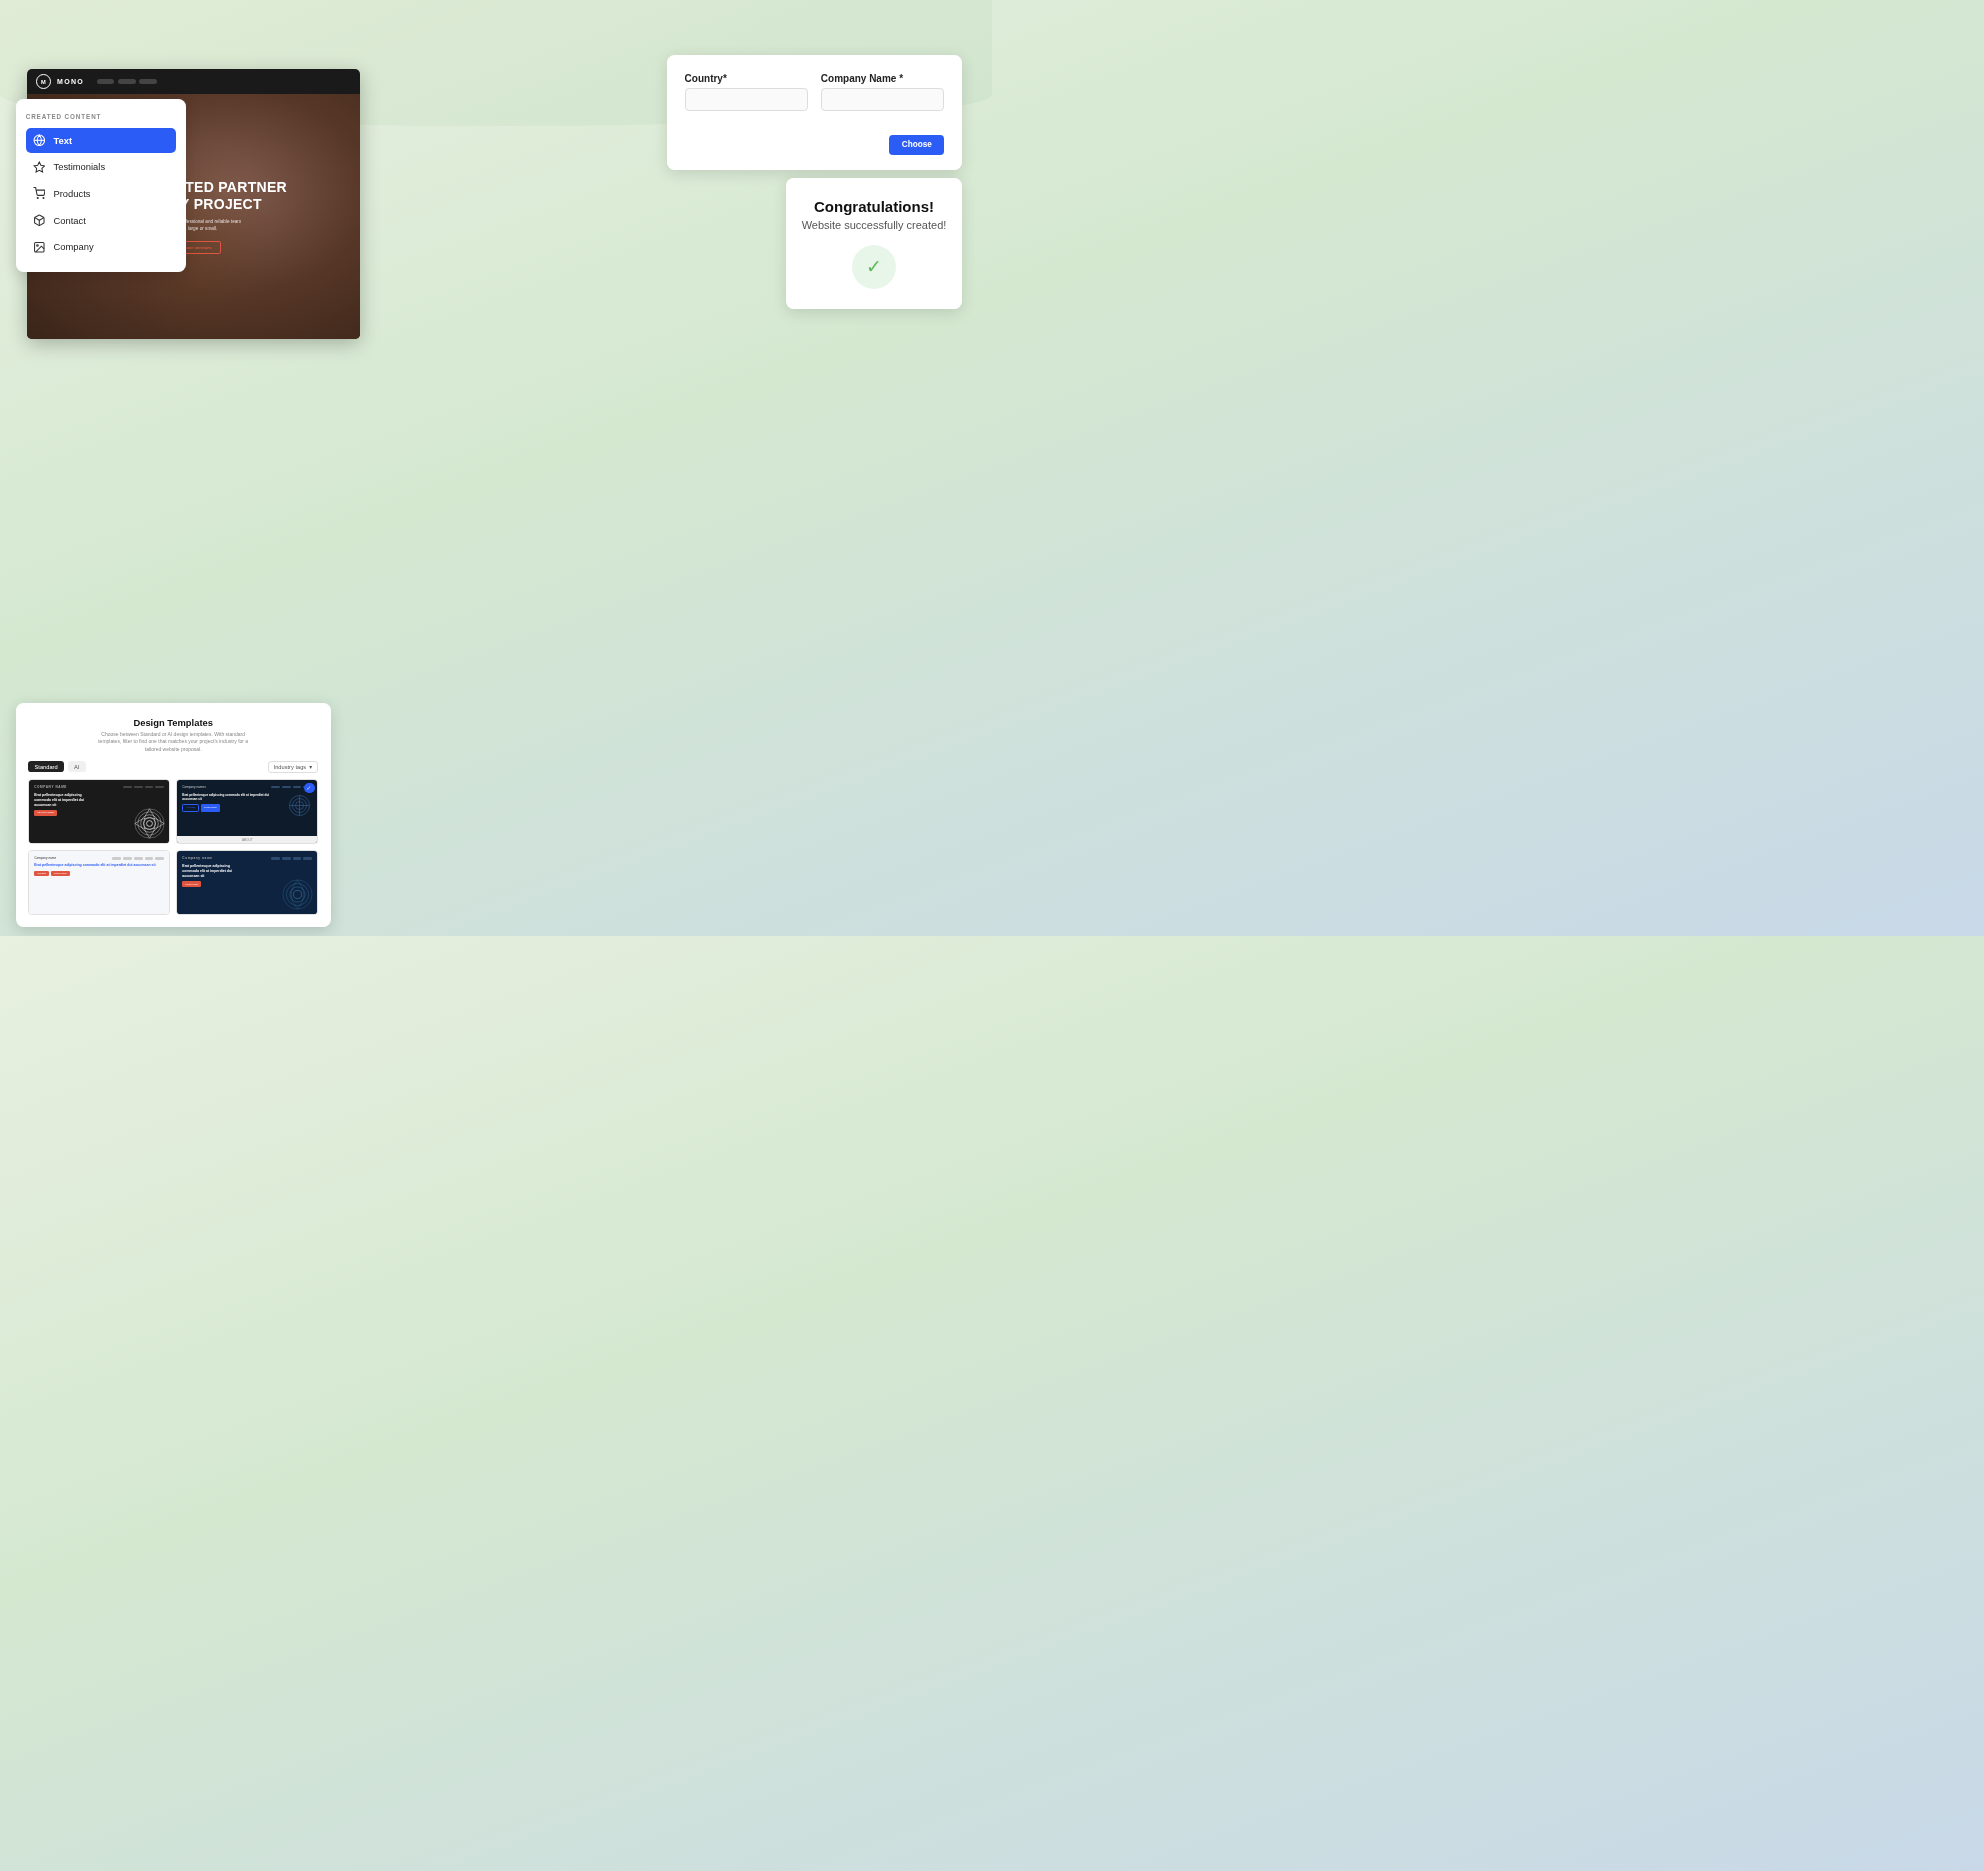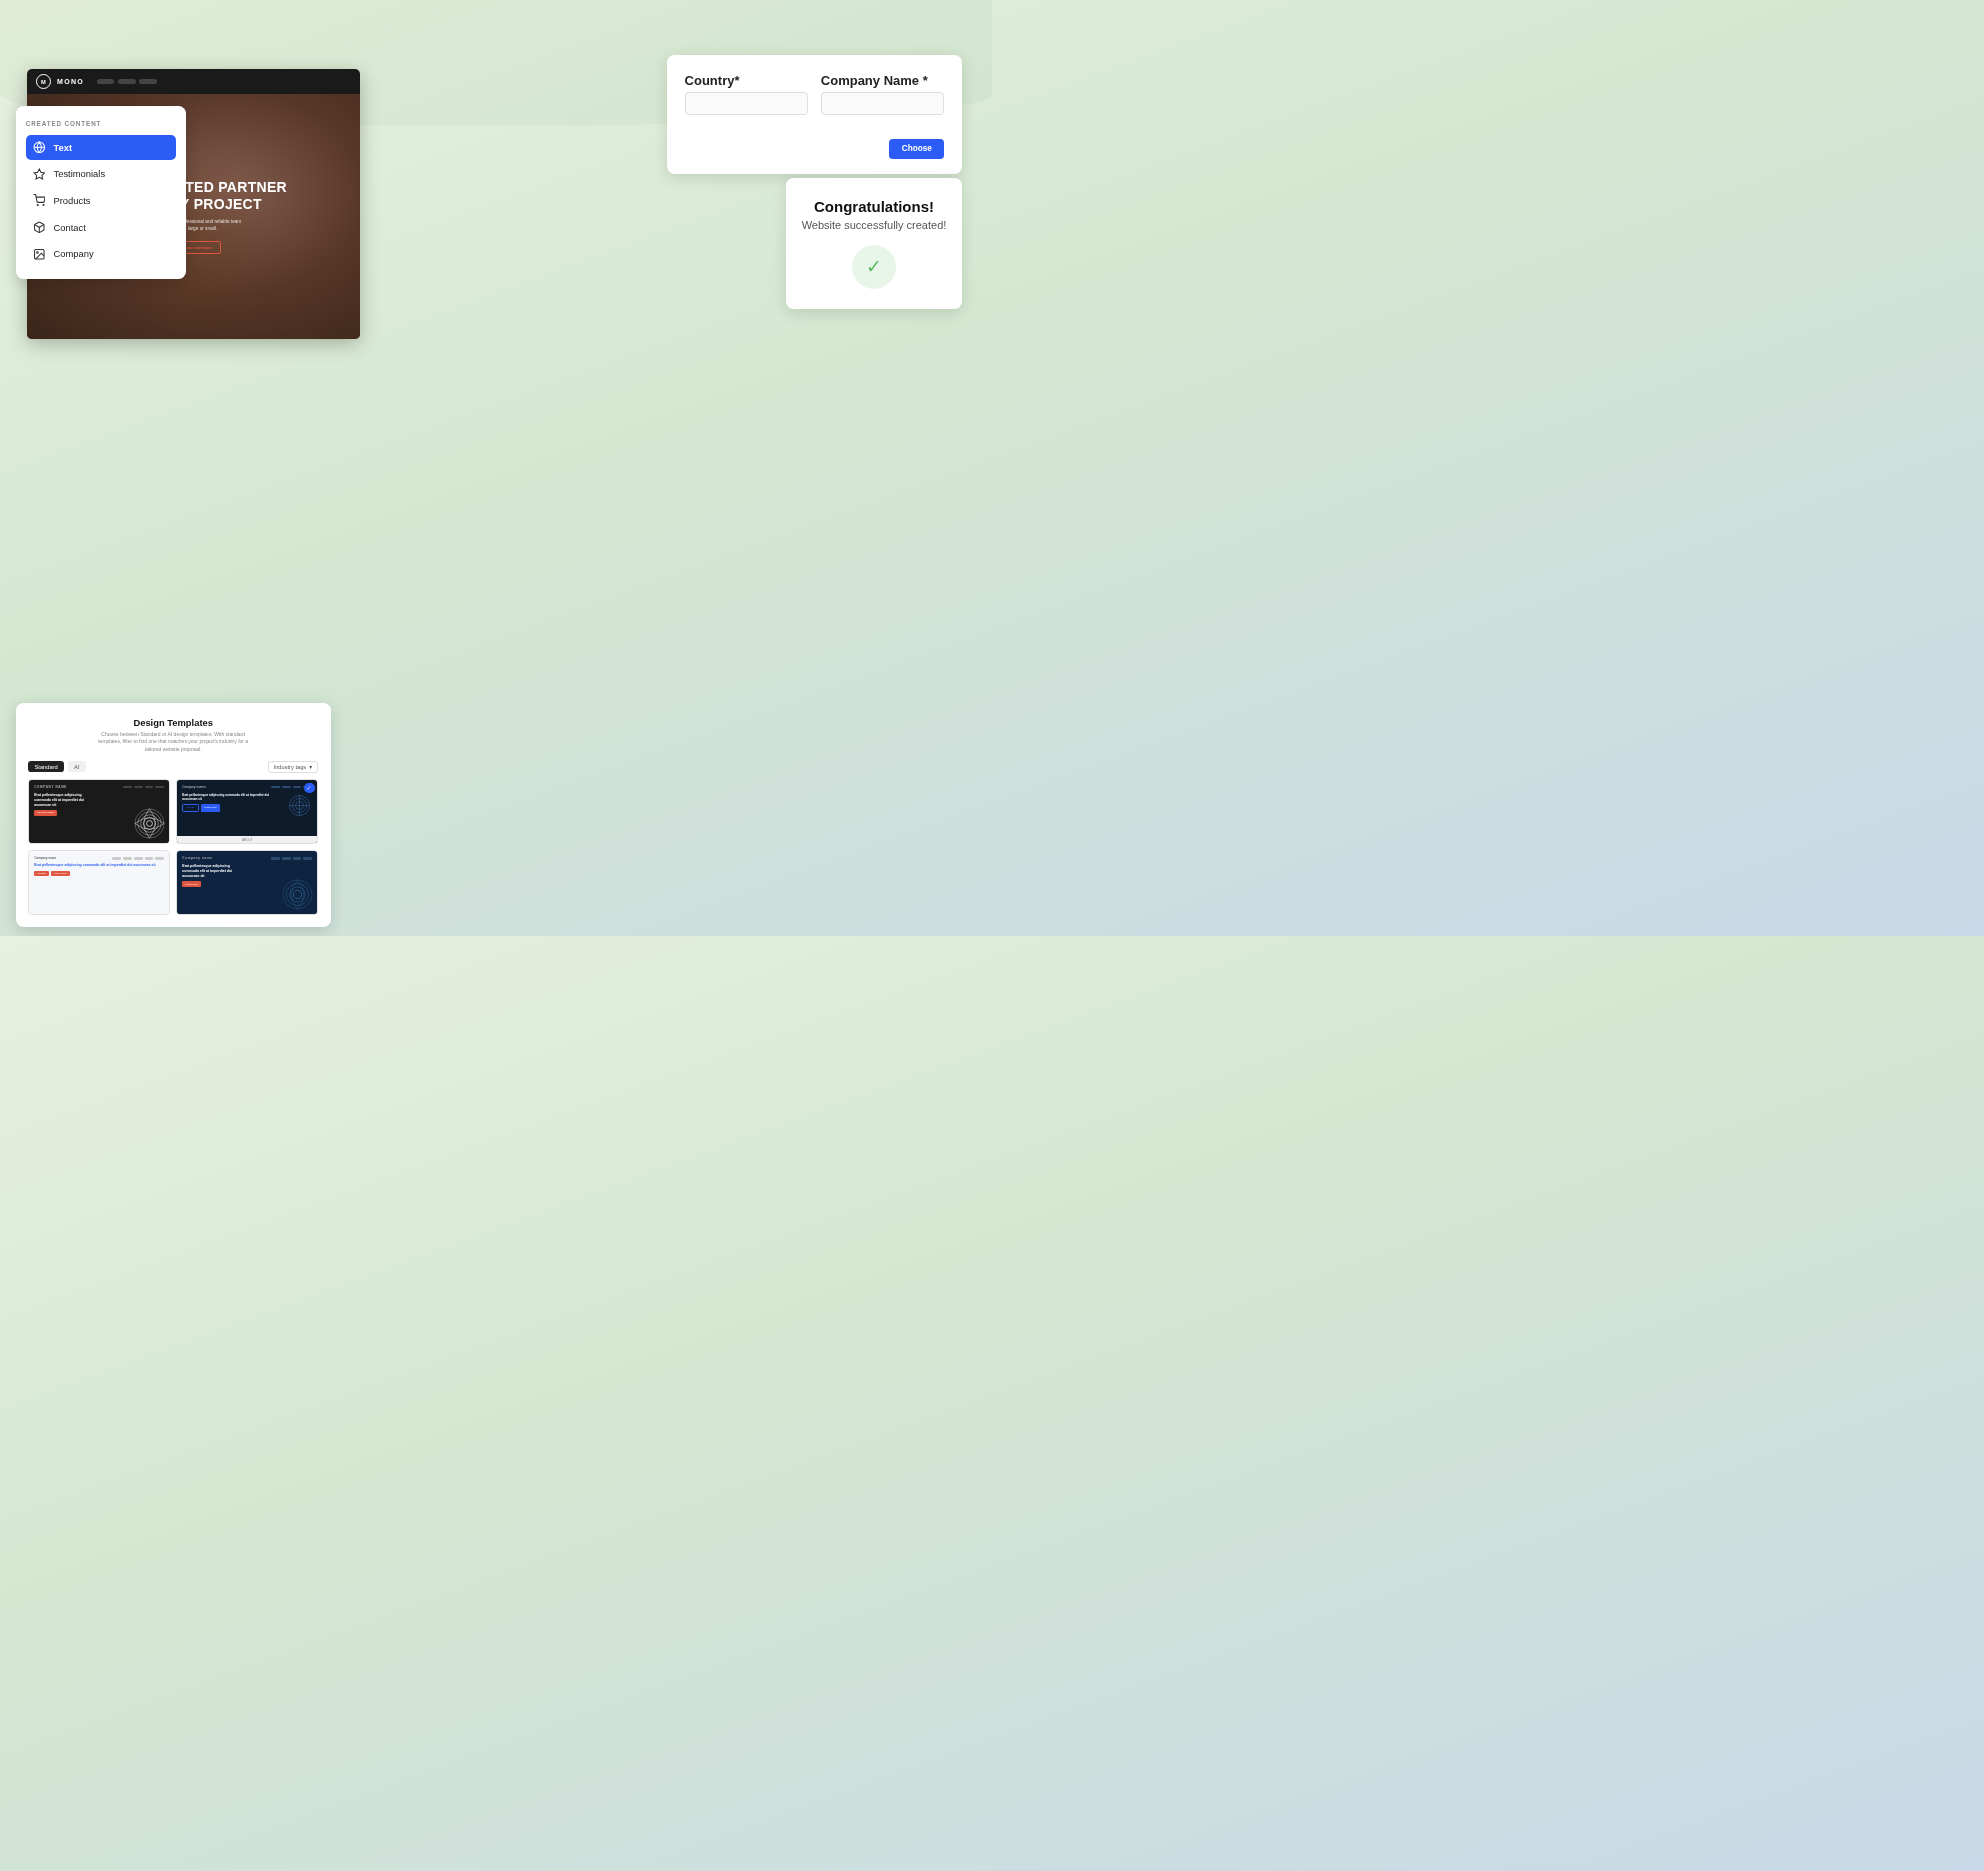"Country*" .form-label { font-size: 13px -> 10px }
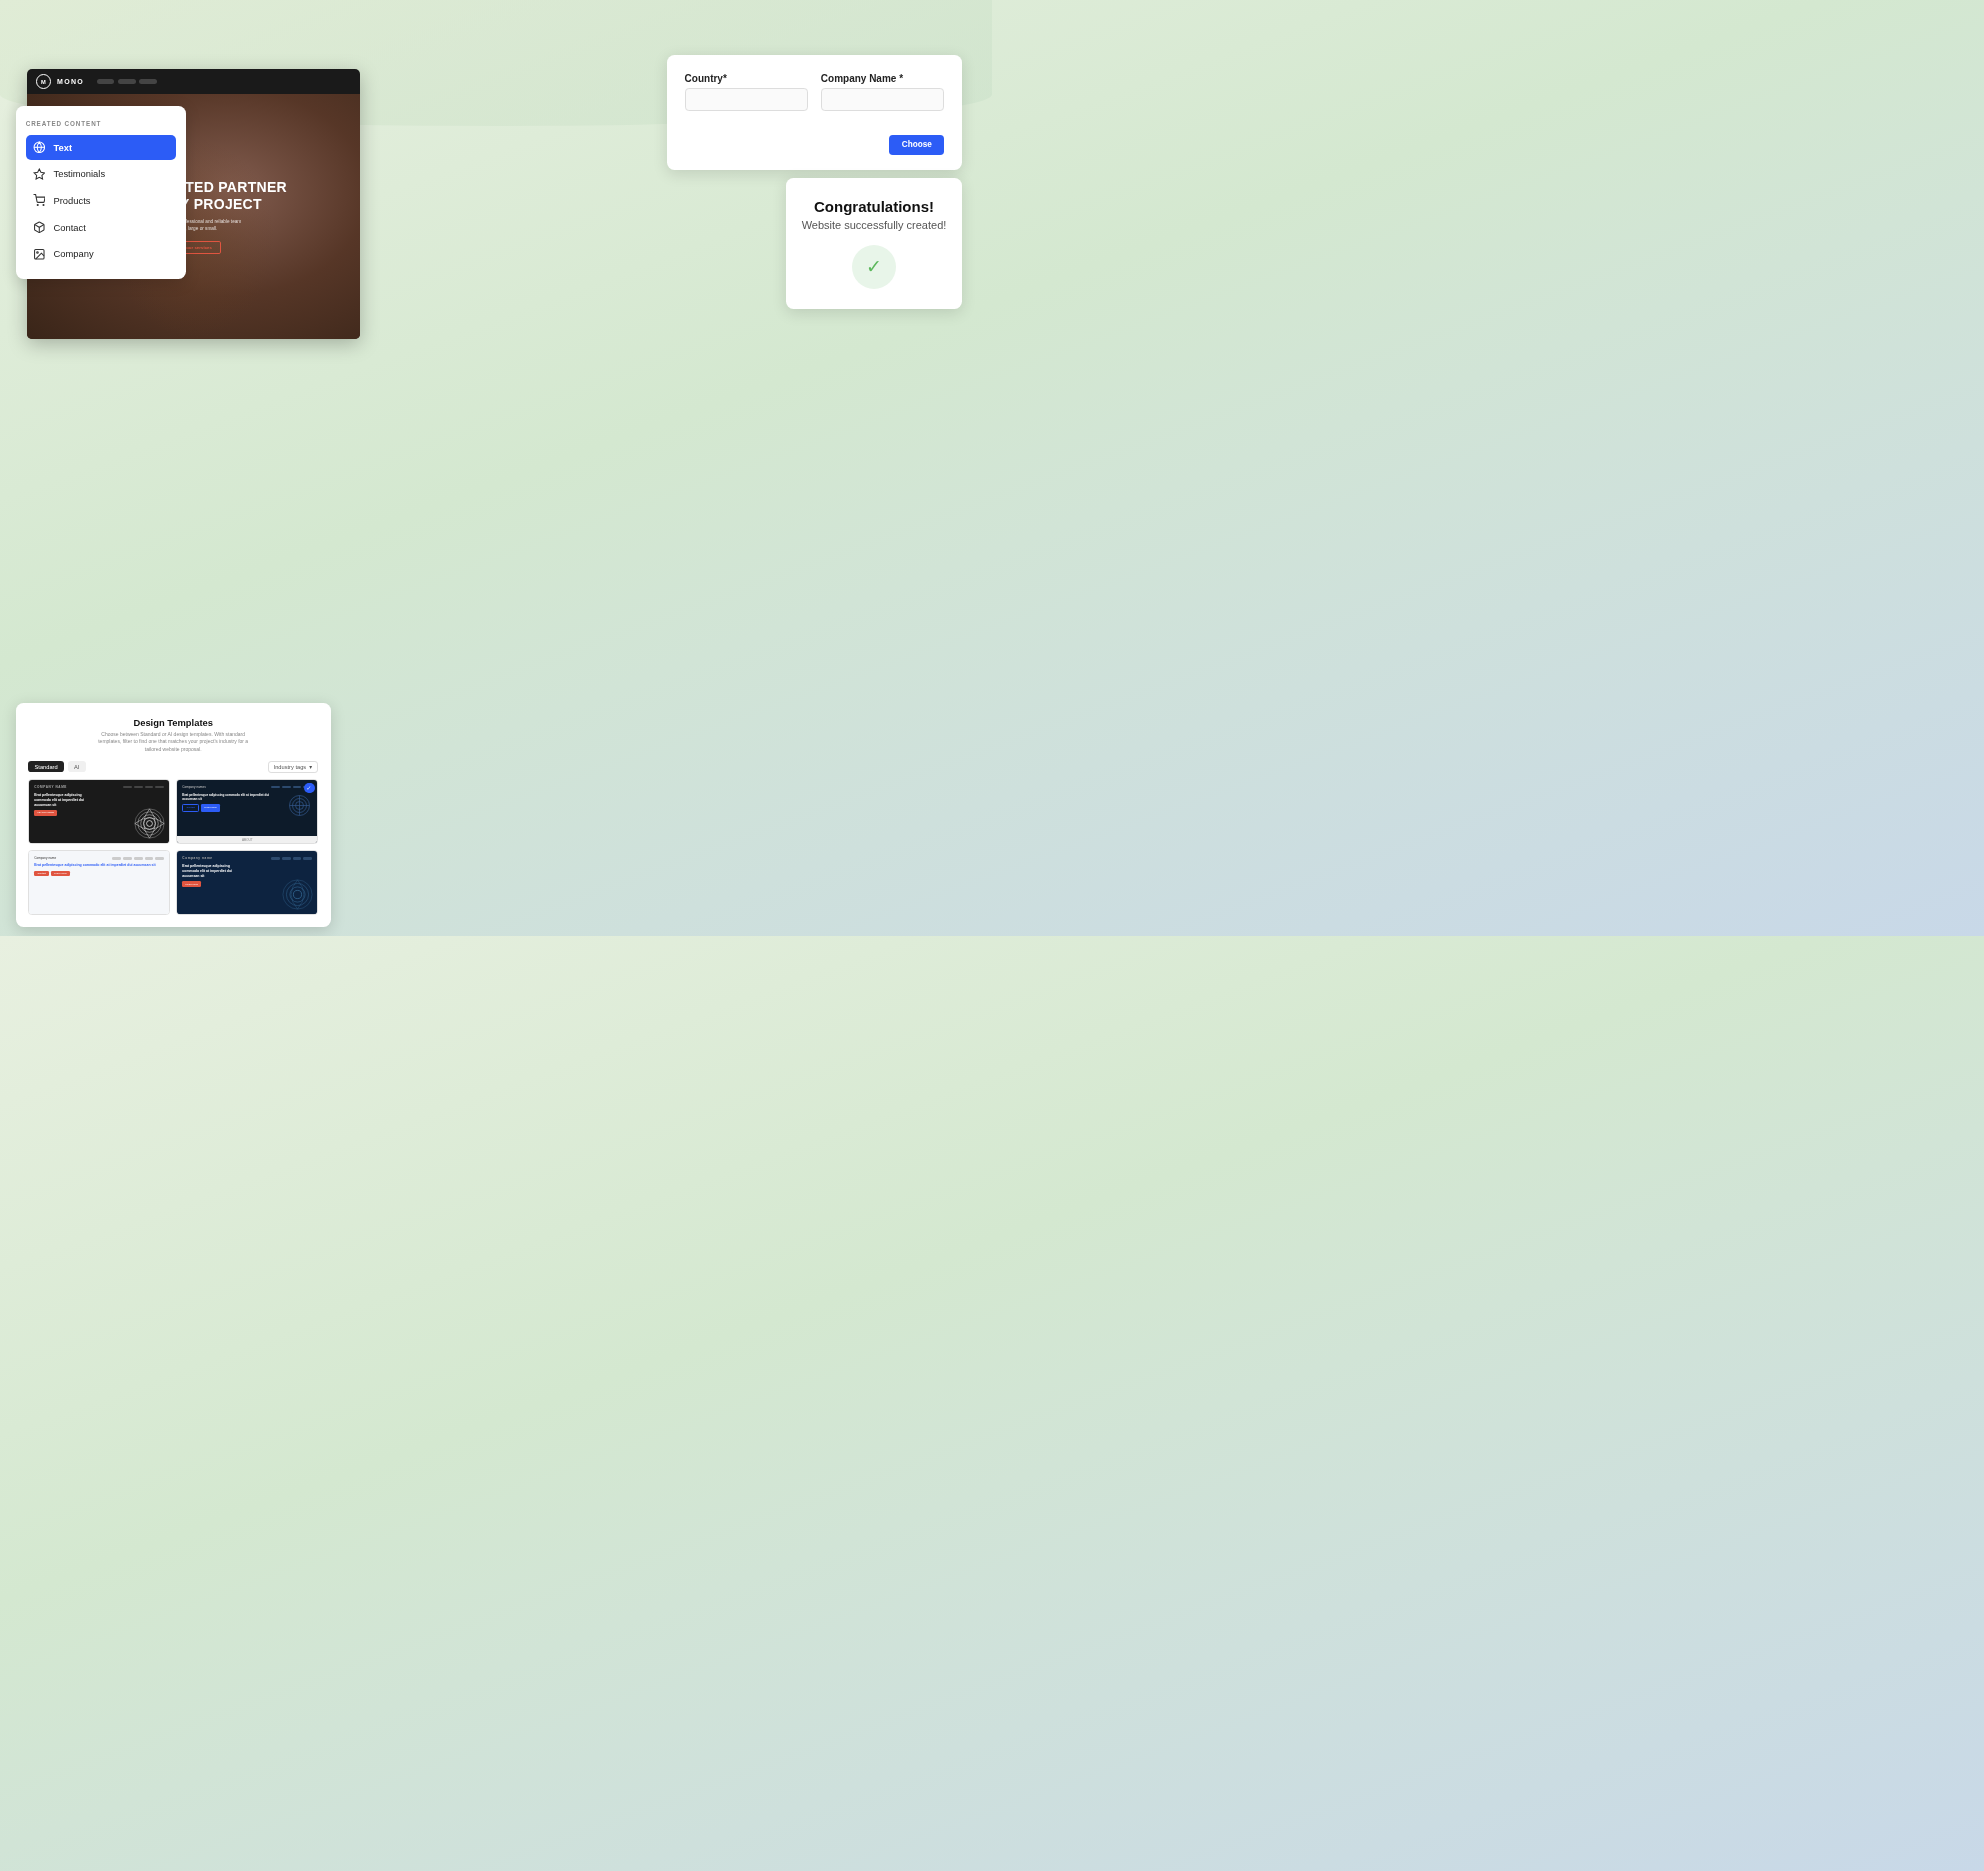"Text" .created-content { top: 106px -> 99px }
